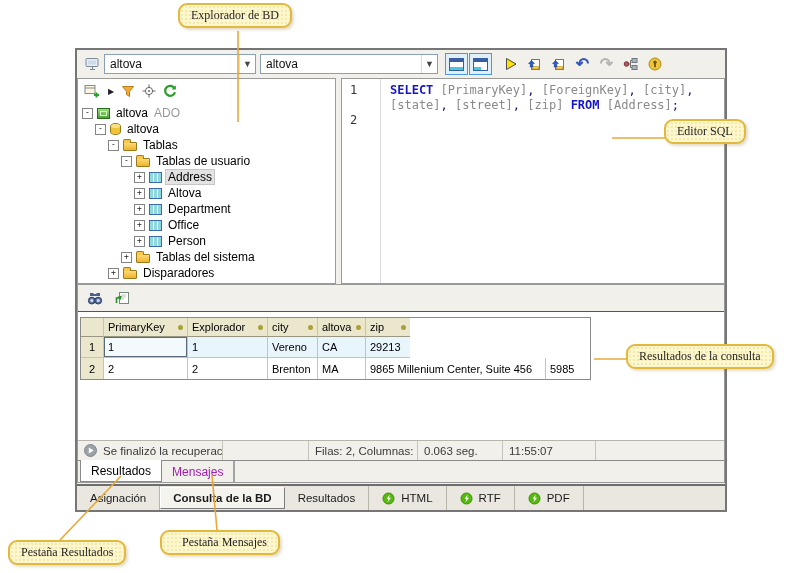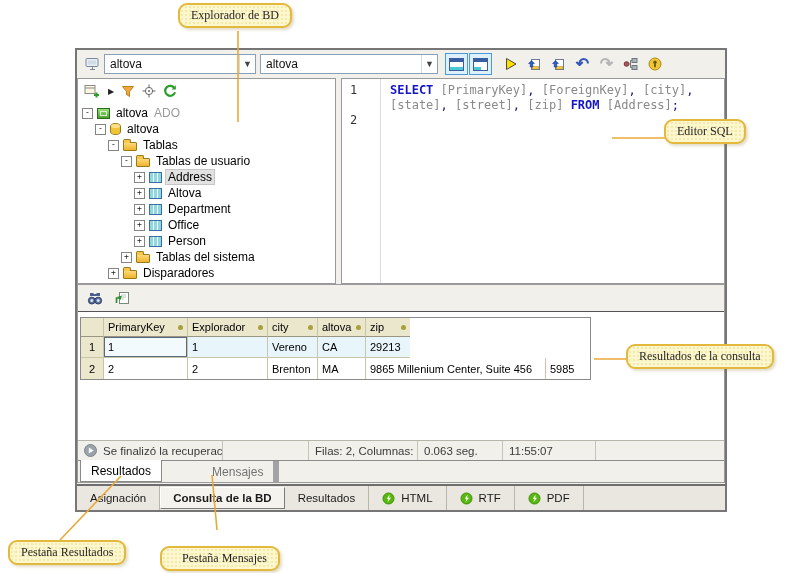"Mensajes" .rtab.inactive { border-right: 6px solid #a3a3a3 -> 2px solid #a3a3a3; color: #737373 -> #a21caf; margin-left: 40px -> none }
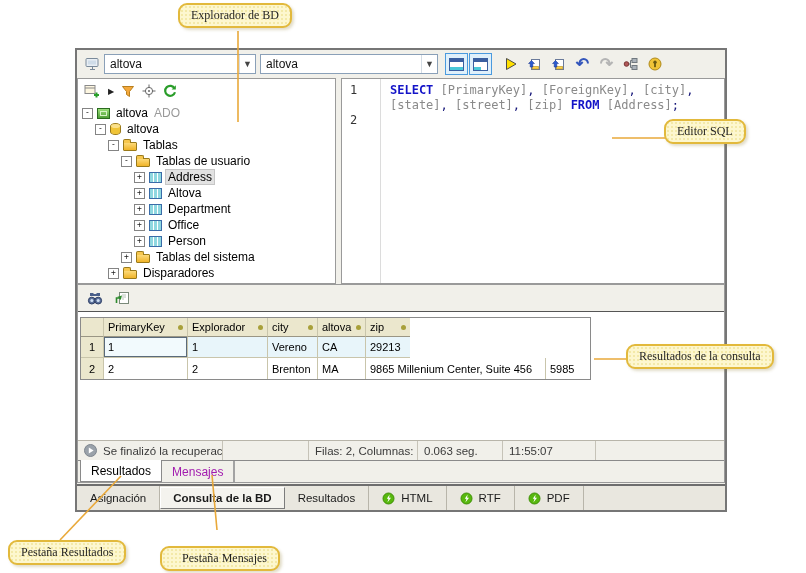"Pestaña Mensajes" div.callout { top: 546px -> 530px }
